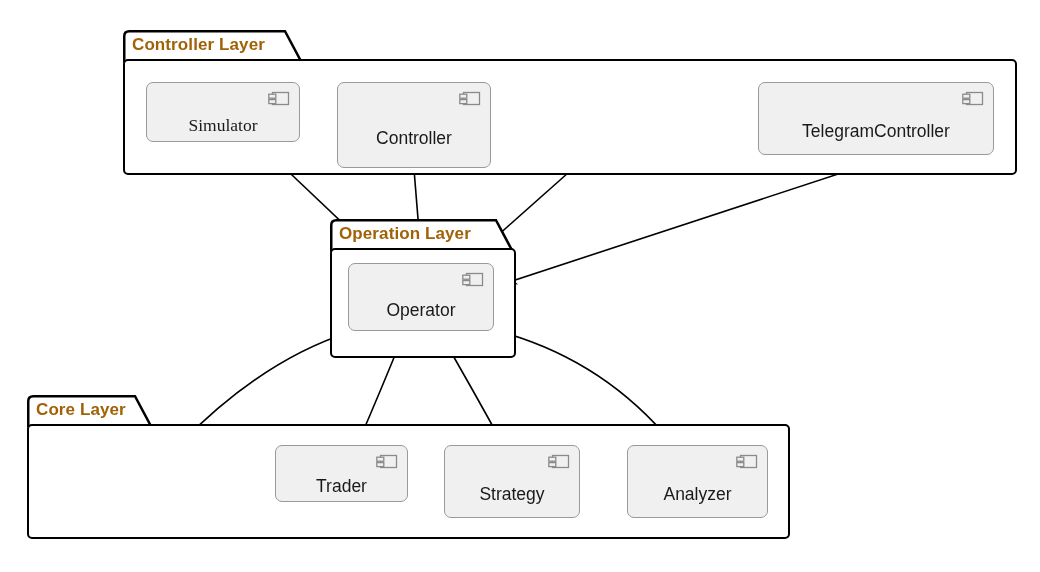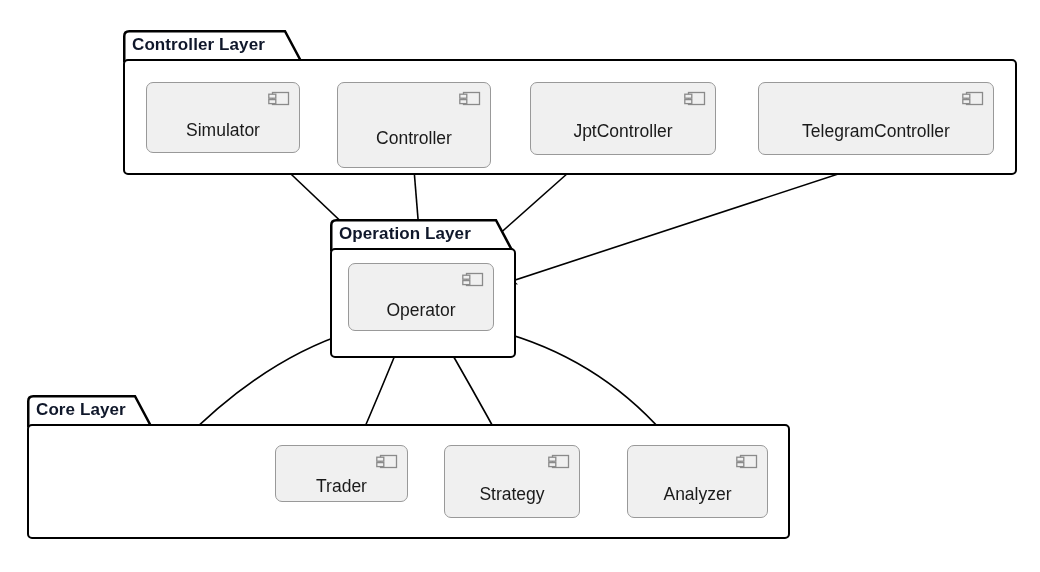"Controller Layer" .package-label { color: #0f172a -> #a16207 }
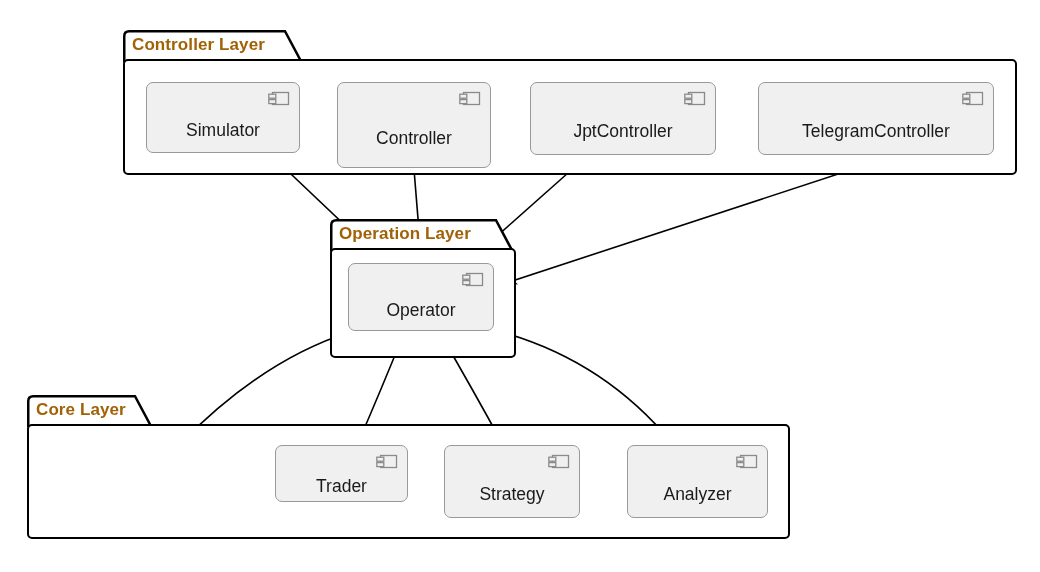"Simulator" div.component { font-family: none -> Liberation Serif, serif; height: 71px -> 60px }
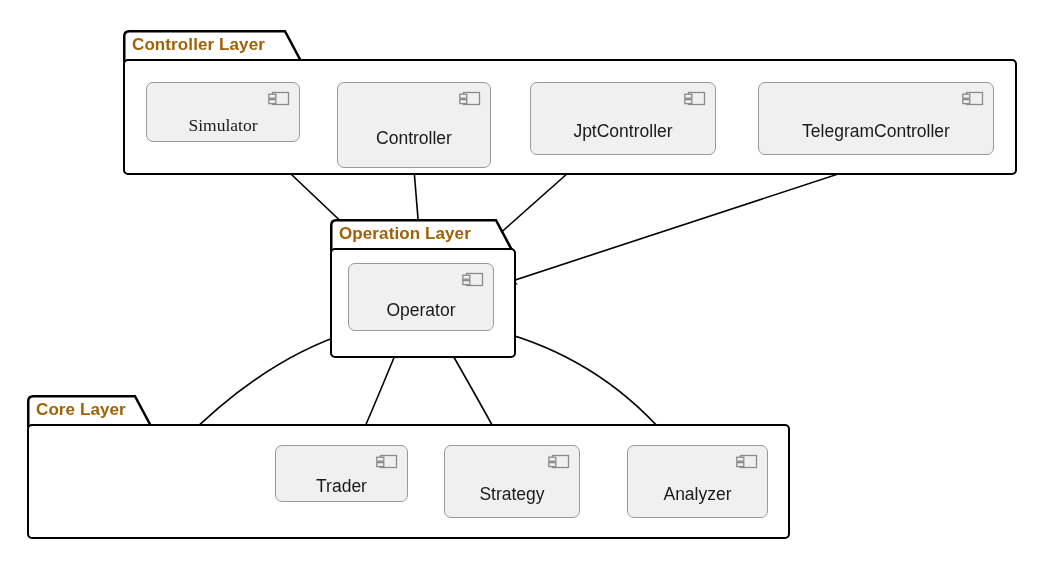"JptController" div.component { html: <div> <div> <svg> <rect></rect> <rect></rect> <rect></rect> </svg> </div> <div>JptController</div> </div> -> none }
